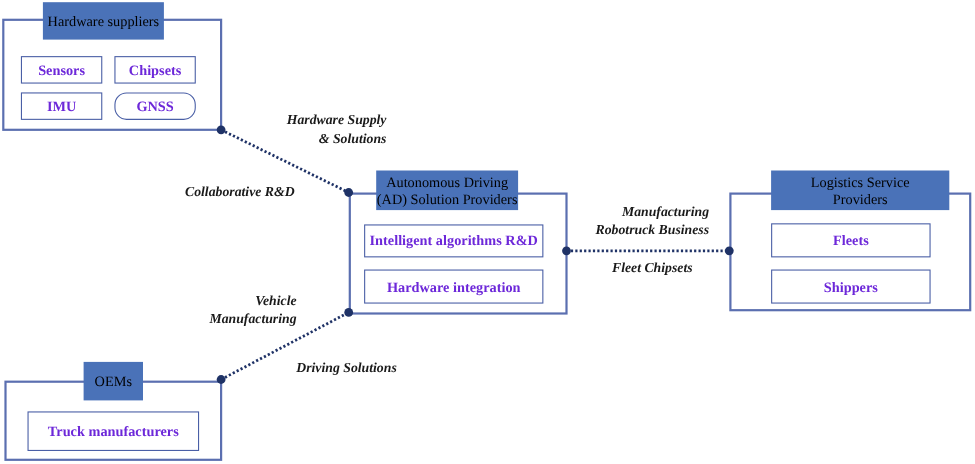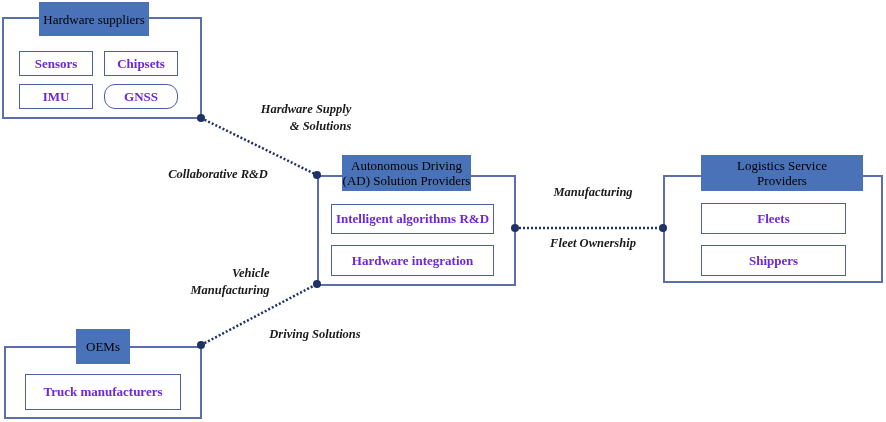"Robotruck Business" div { html: none -> <div>Robotruck Business</div> }
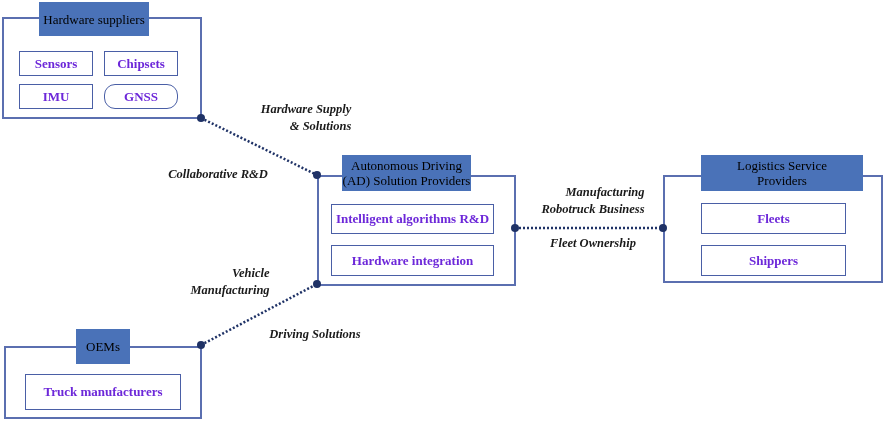"Fleet Ownership" div { text: Ownership -> Chipsets }
